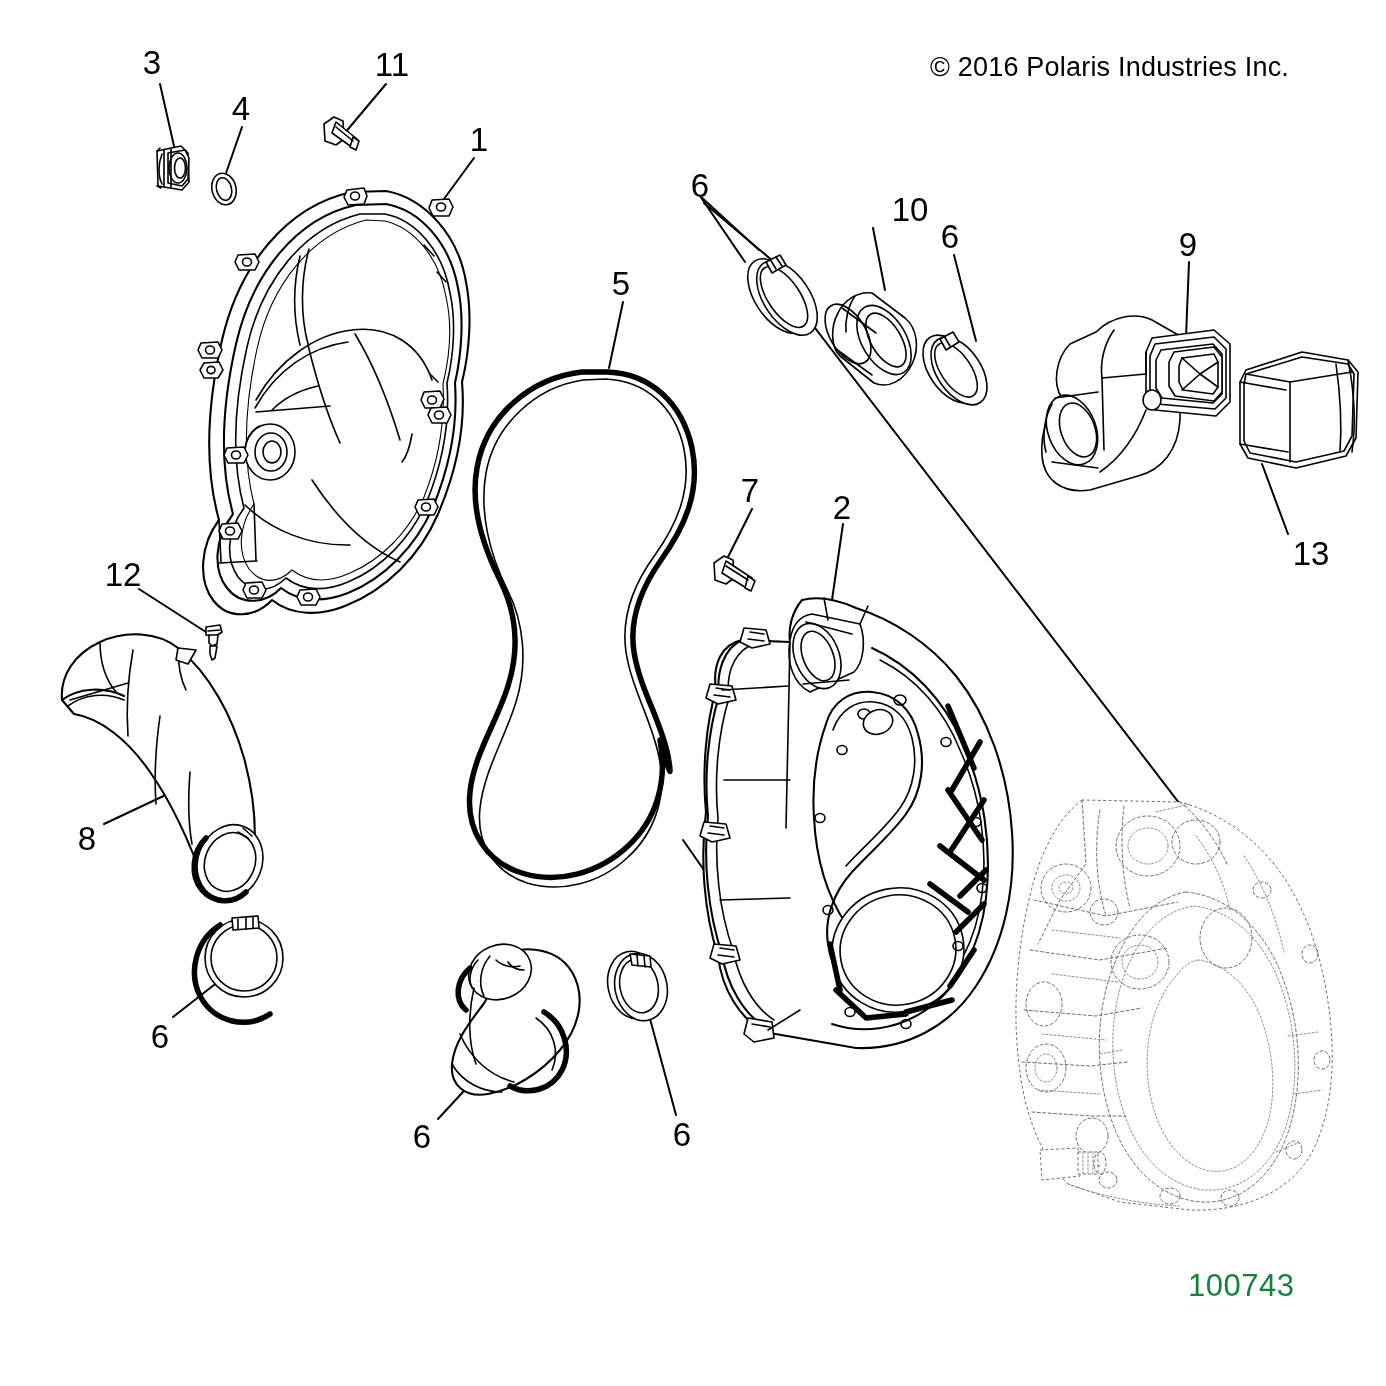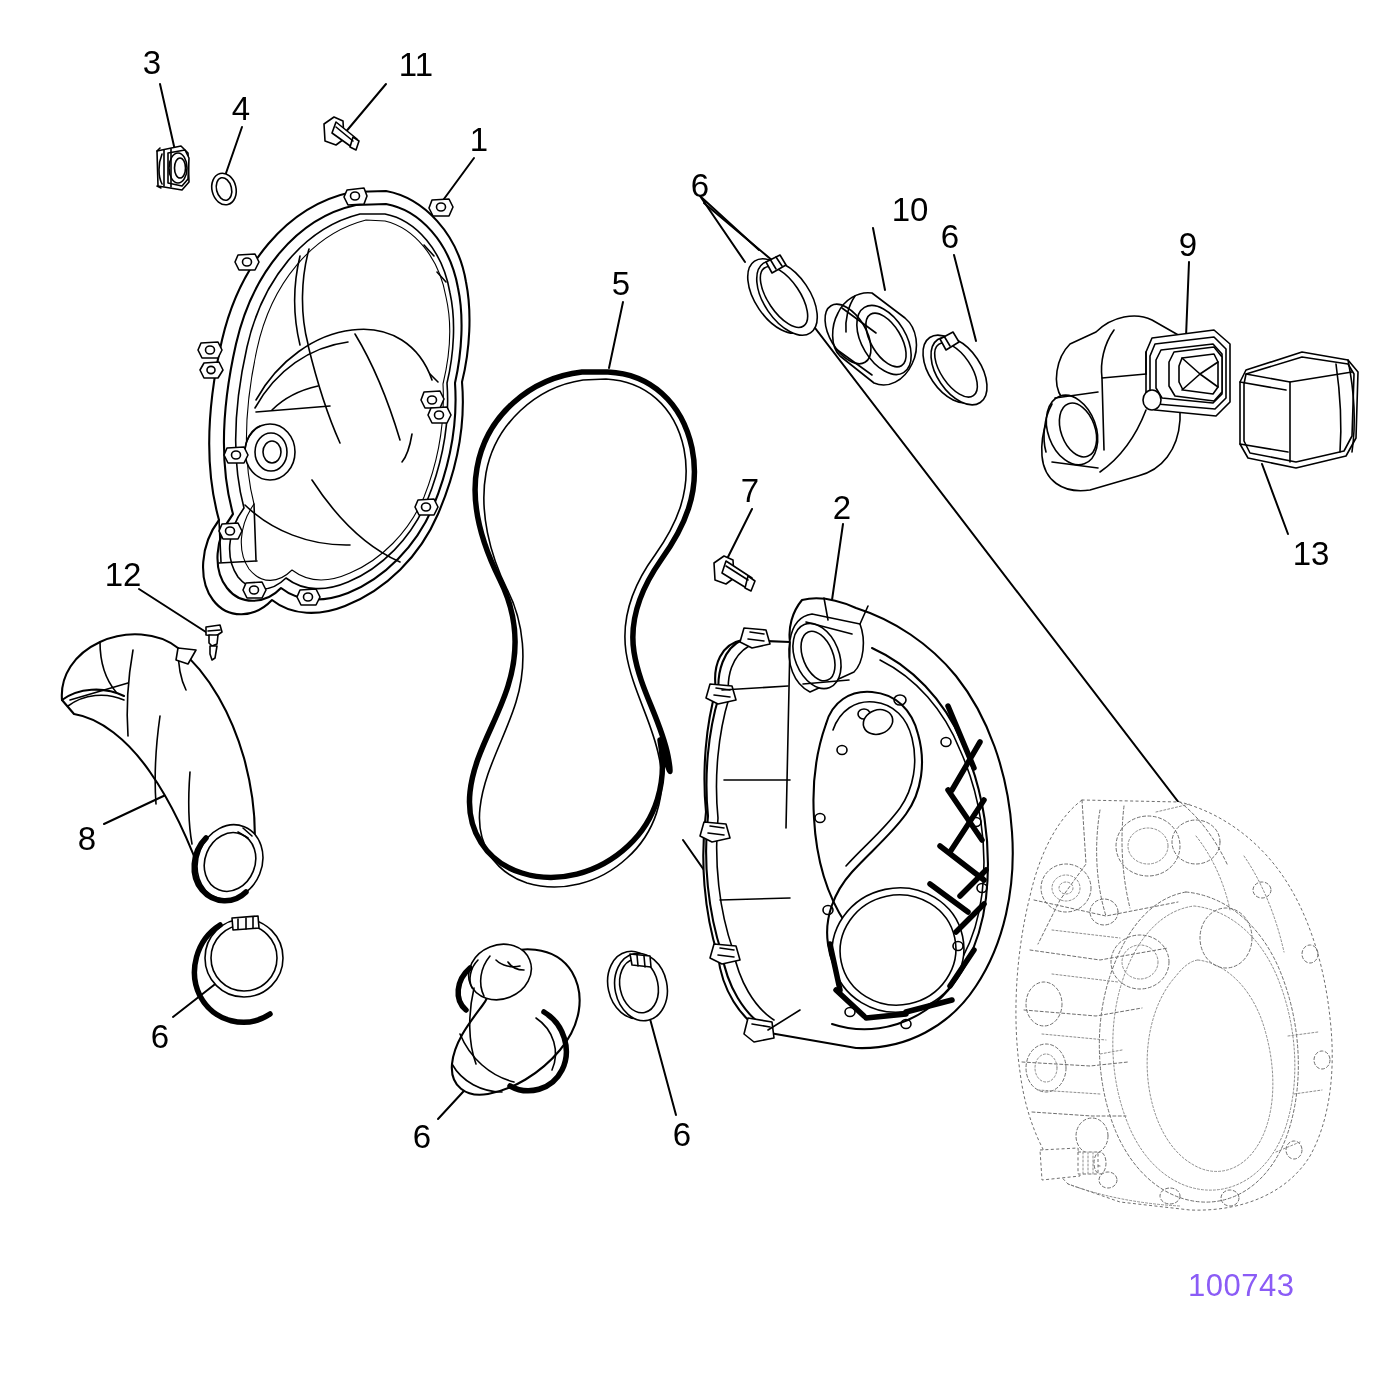"11" div.callout { left: 416px -> 392px }
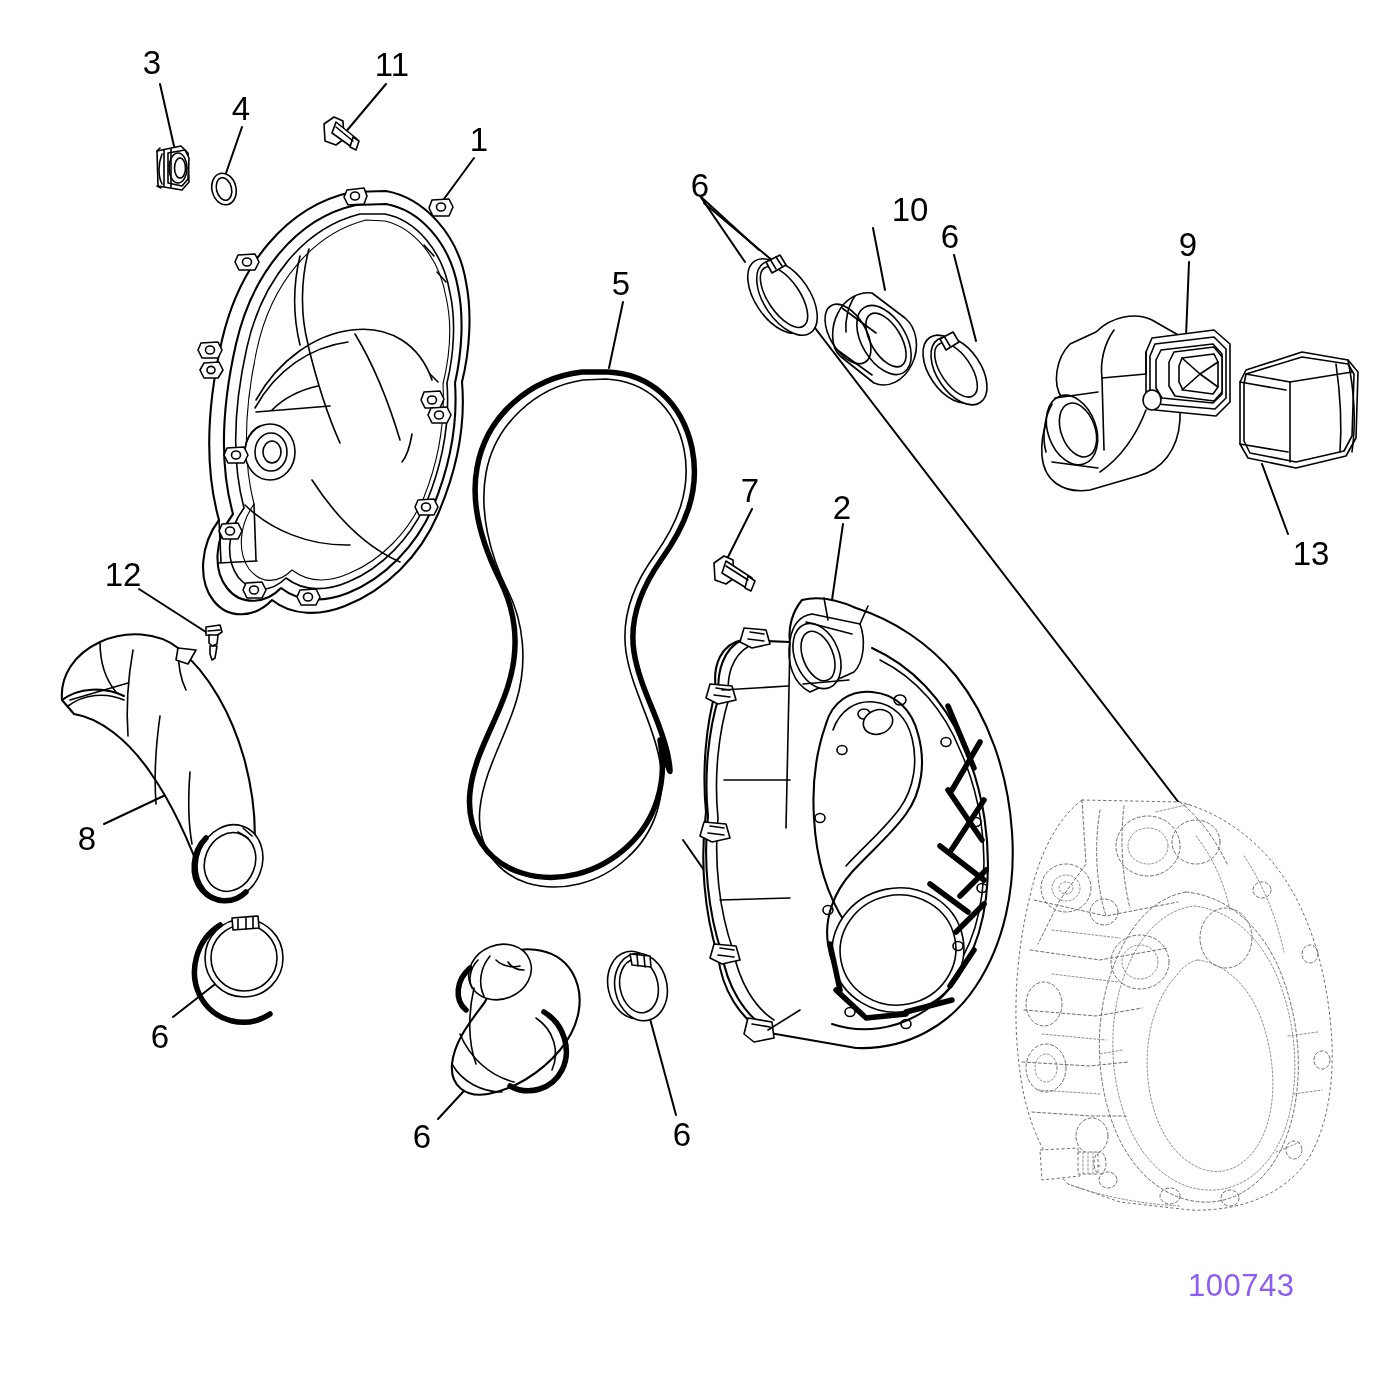"© 2016 Polaris Industries Inc." div.copyright { html: none -> <div>© 2016 Polaris Industries Inc.</div> }
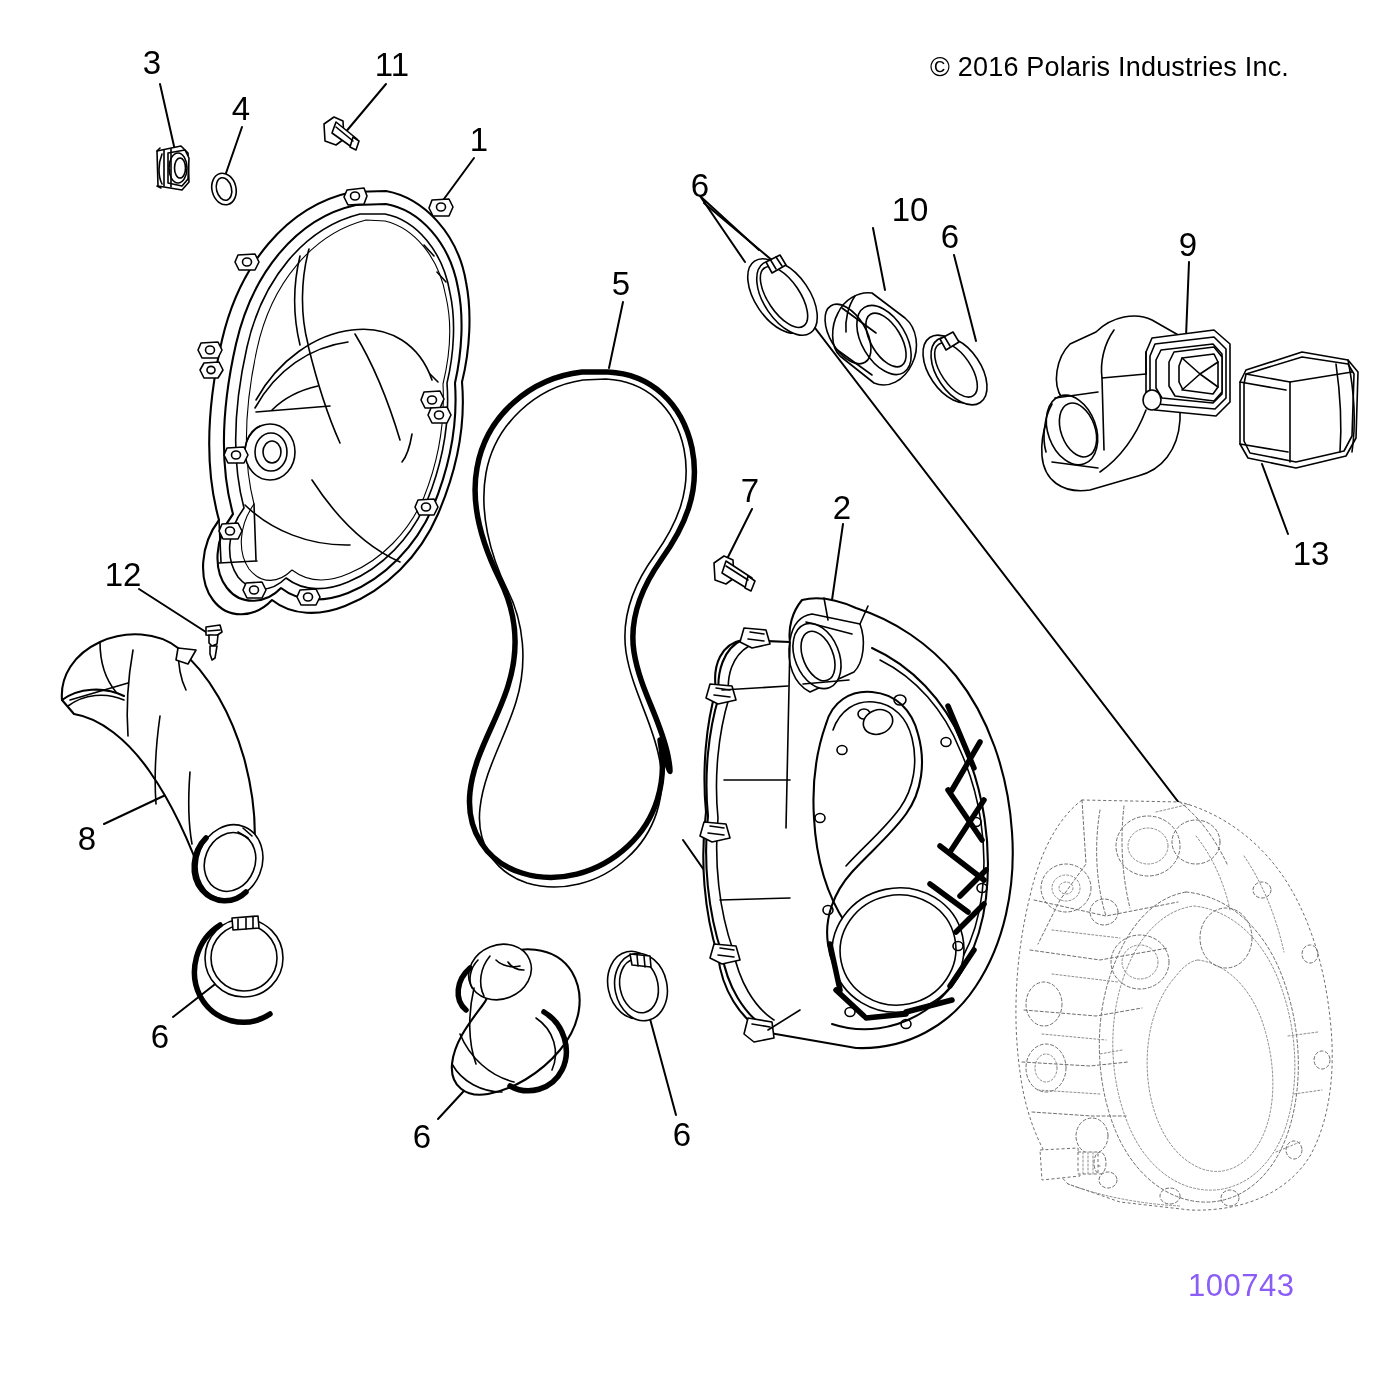"100743" .partnumber { color: #8b5cf6 -> #15803d }
